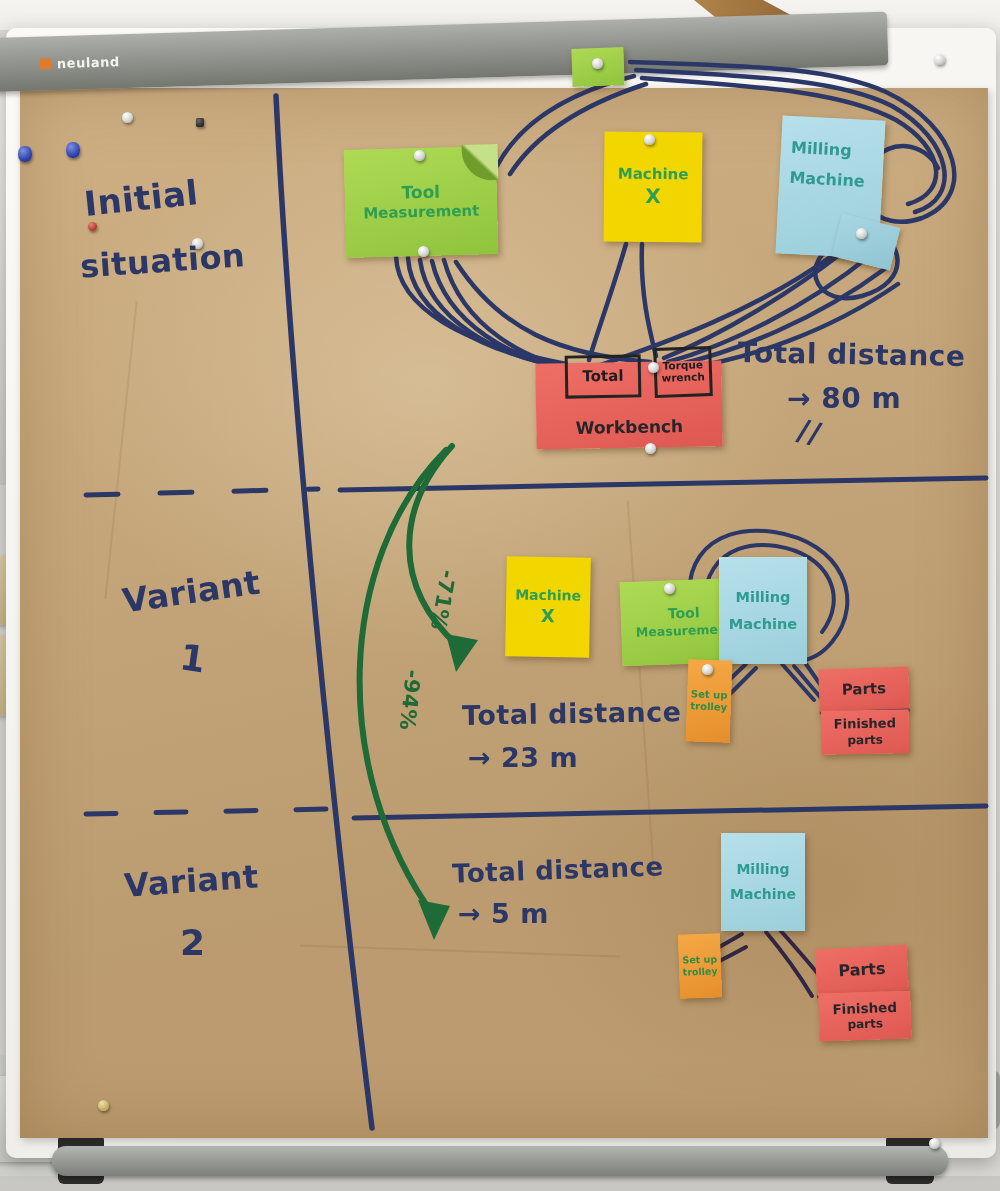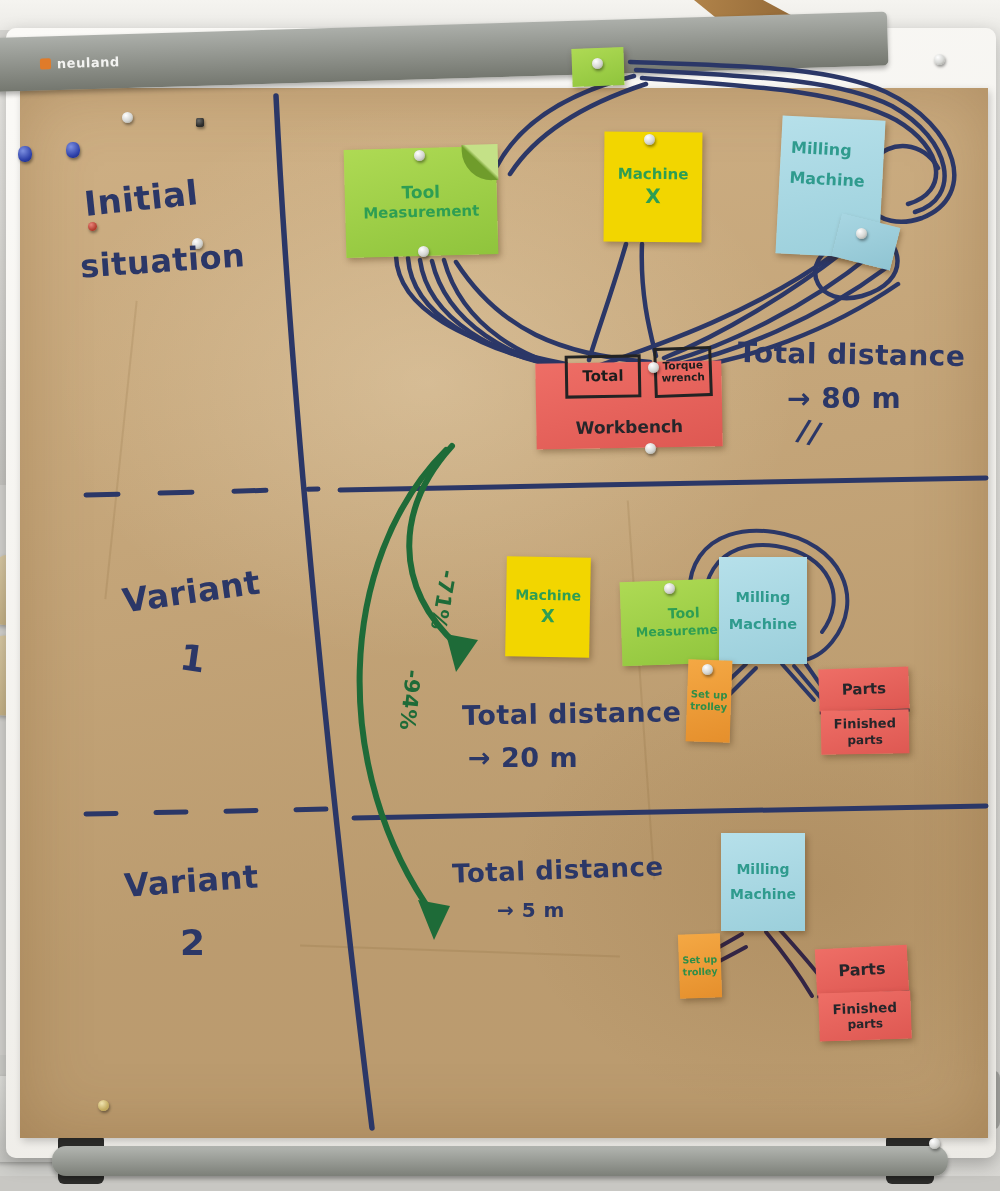"20 m" span { text: 20 -> 23 }
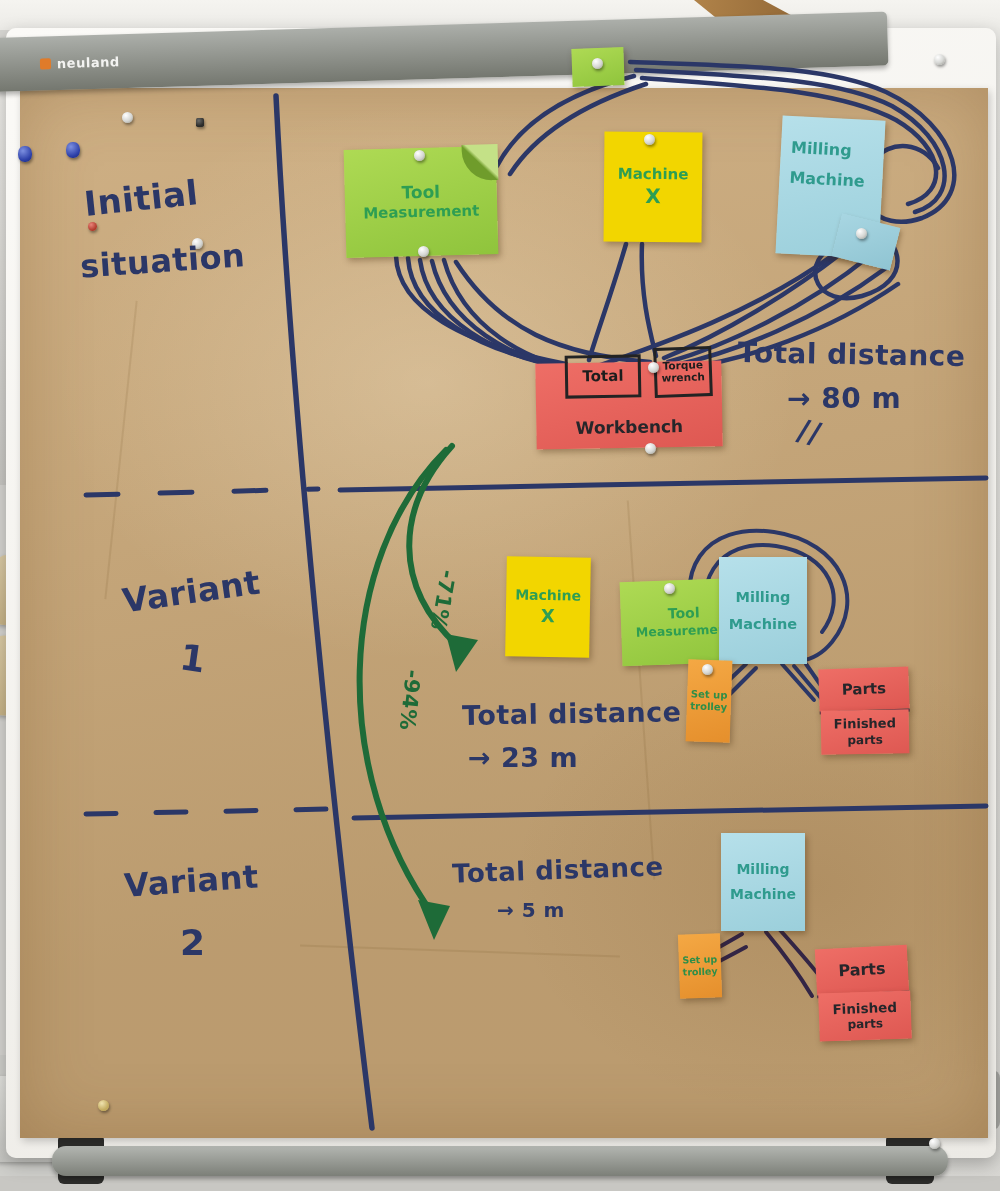"→ 5 m" div.hand { font-size: 20px -> 27px; margin-left: 39px -> none }
